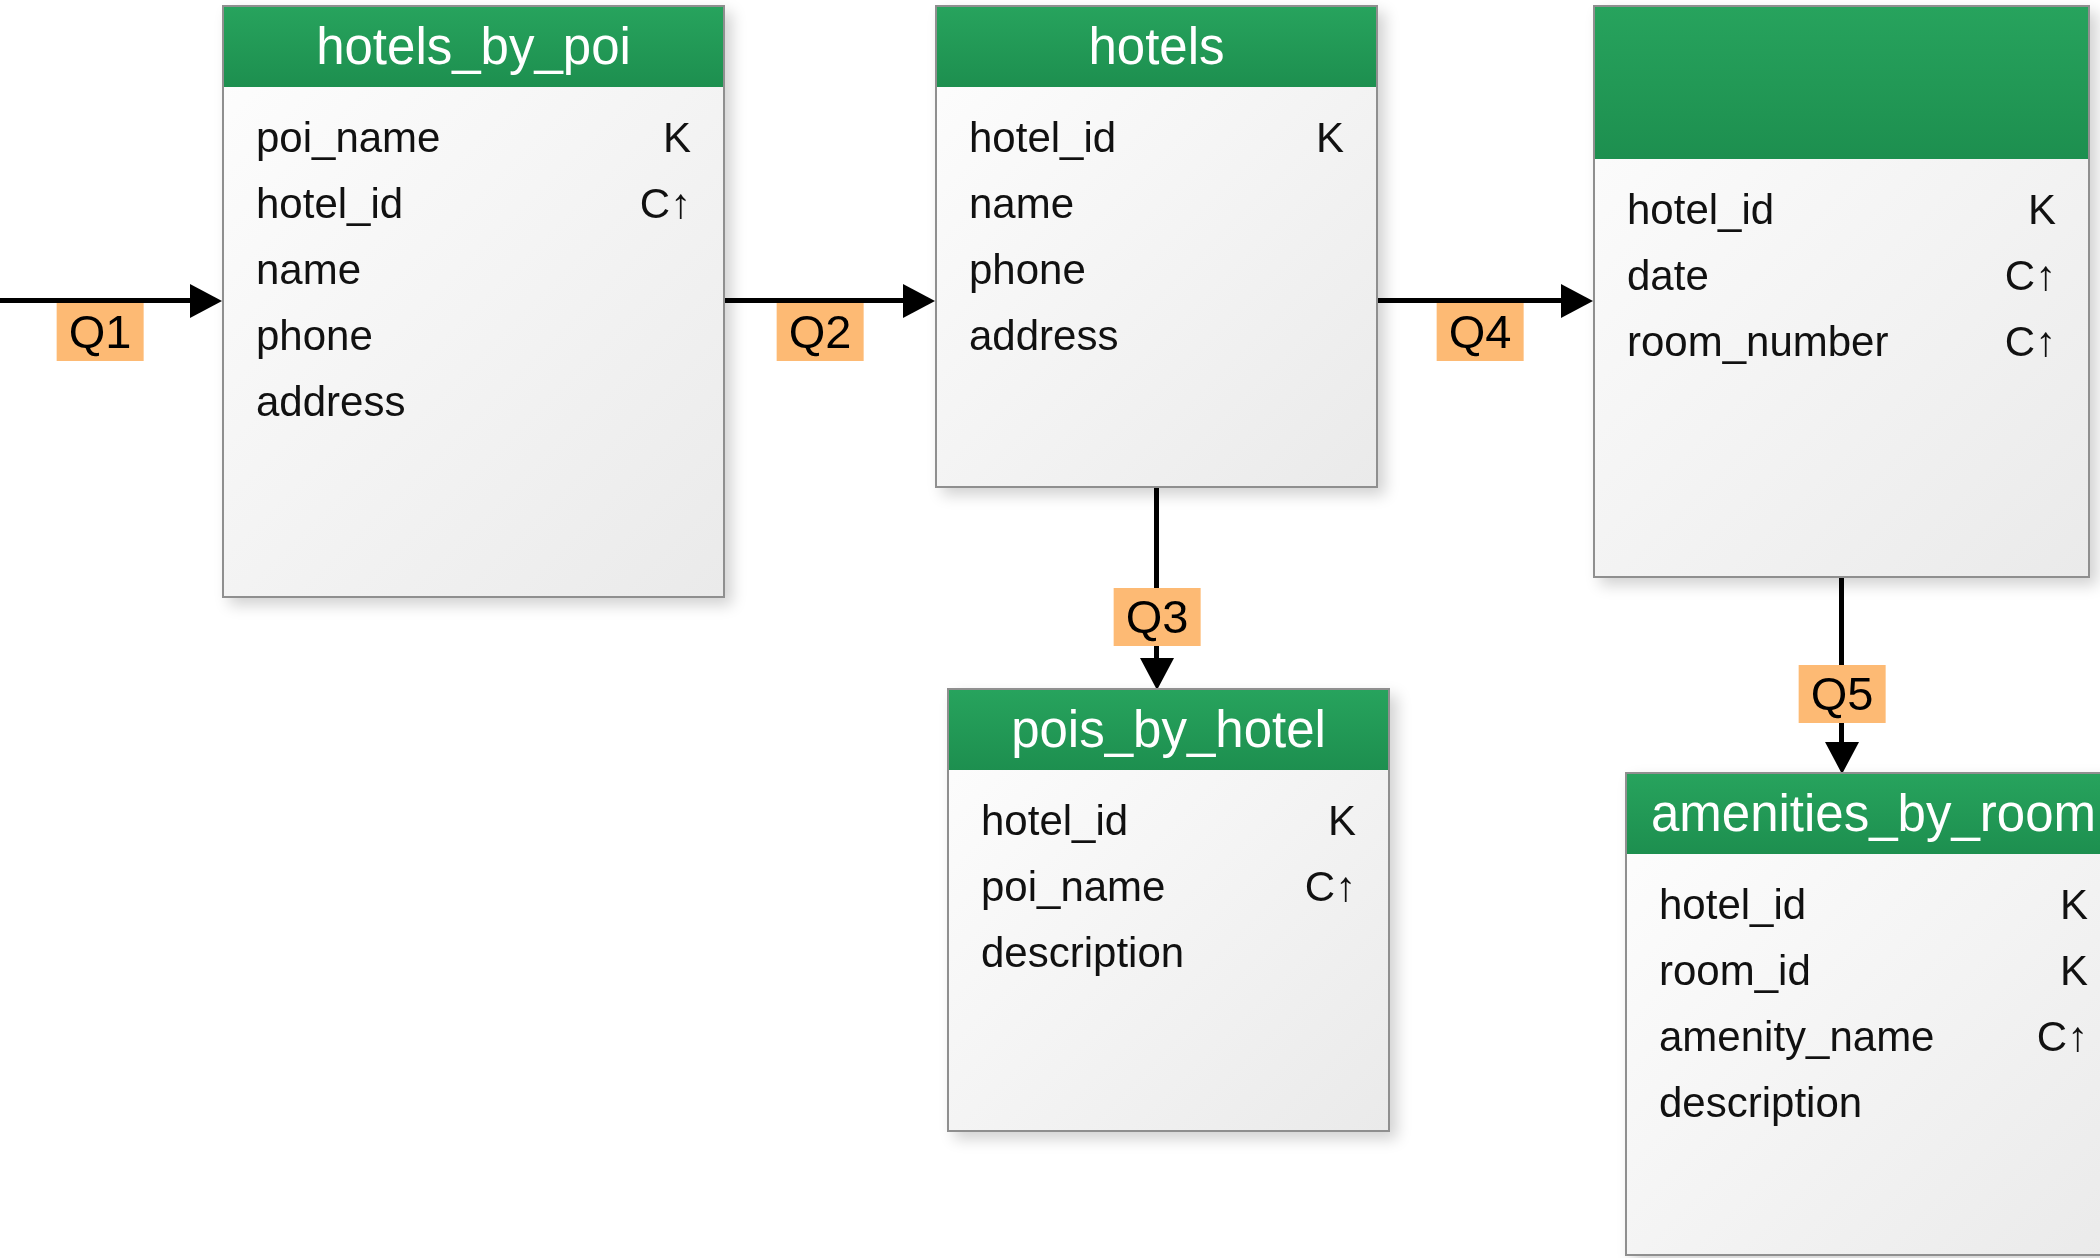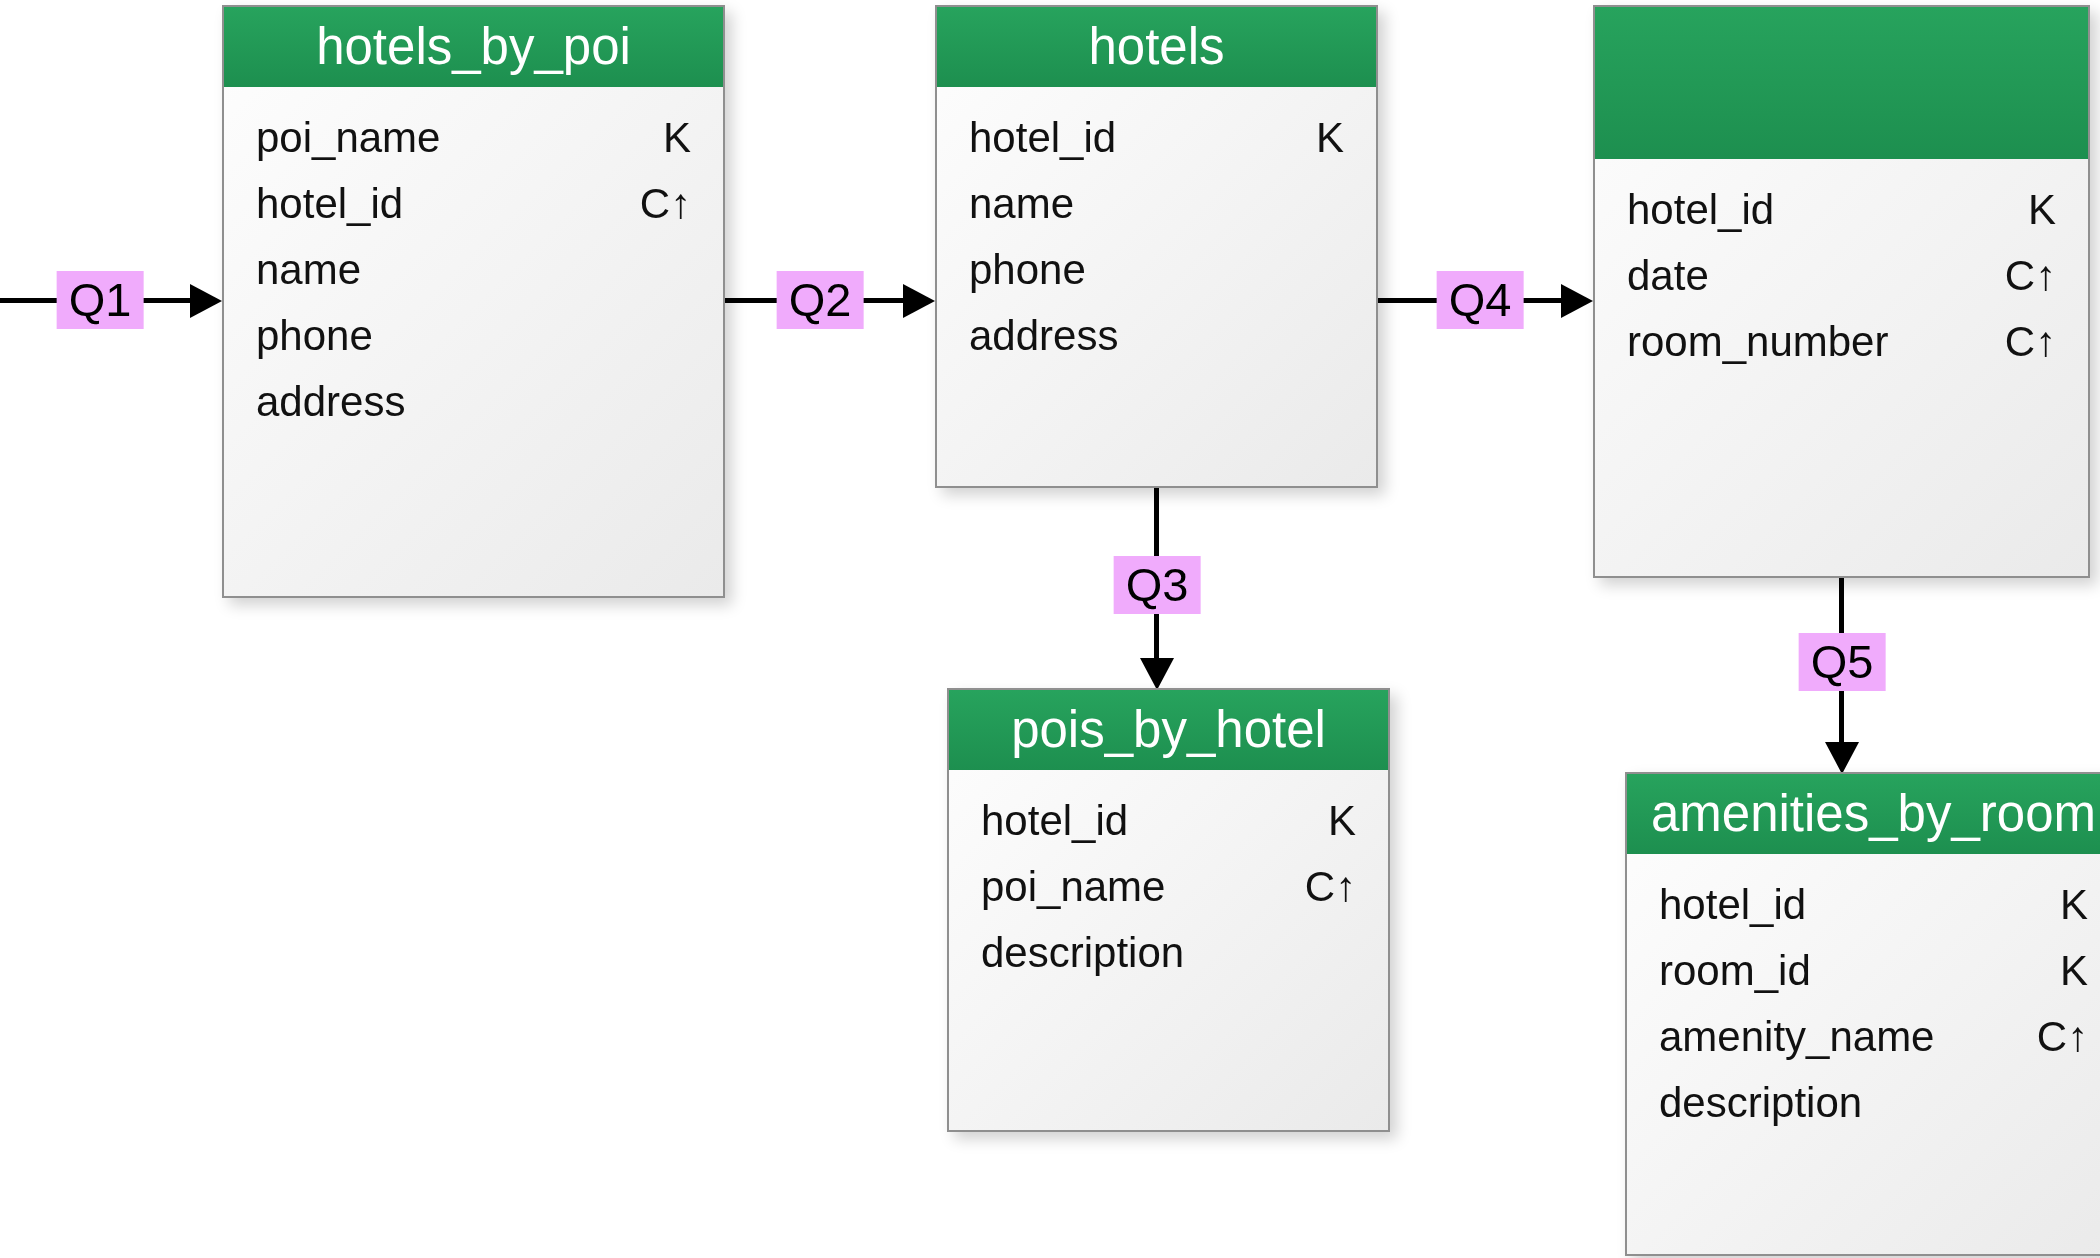"Q1" .arrow-label { background: #f0abfc -> #fdba74; margin-top: none -> 32px }
